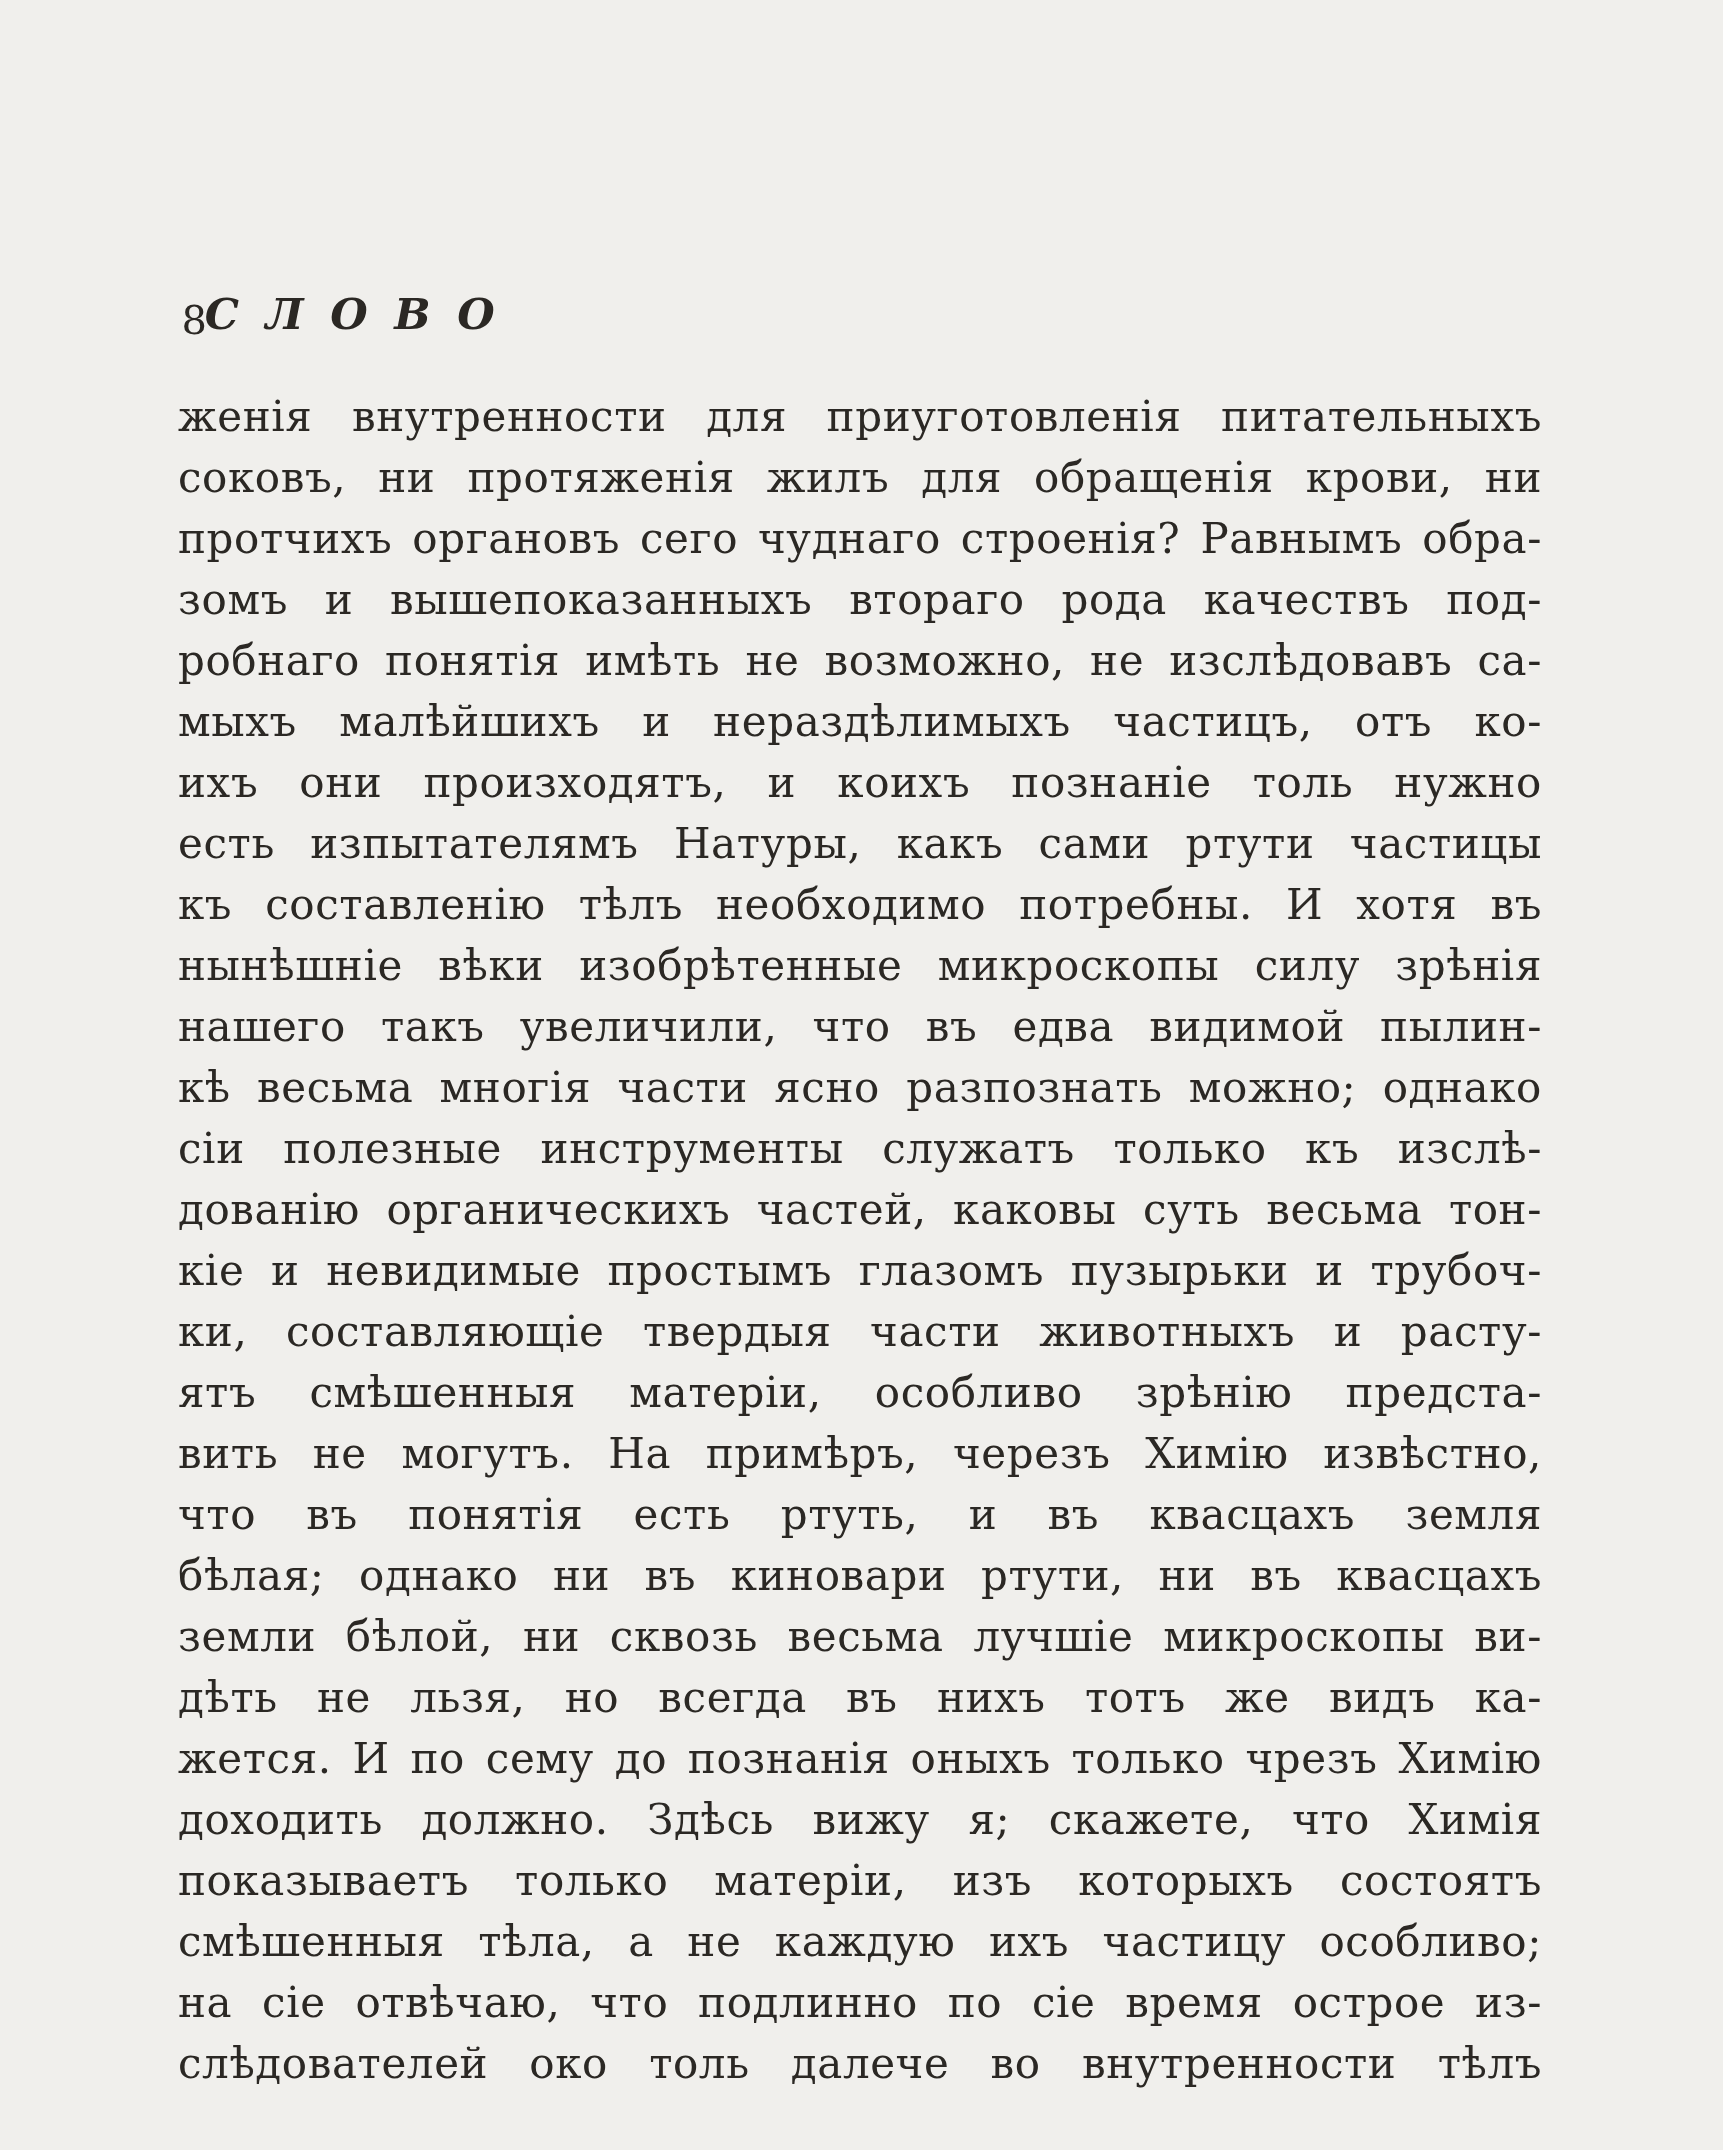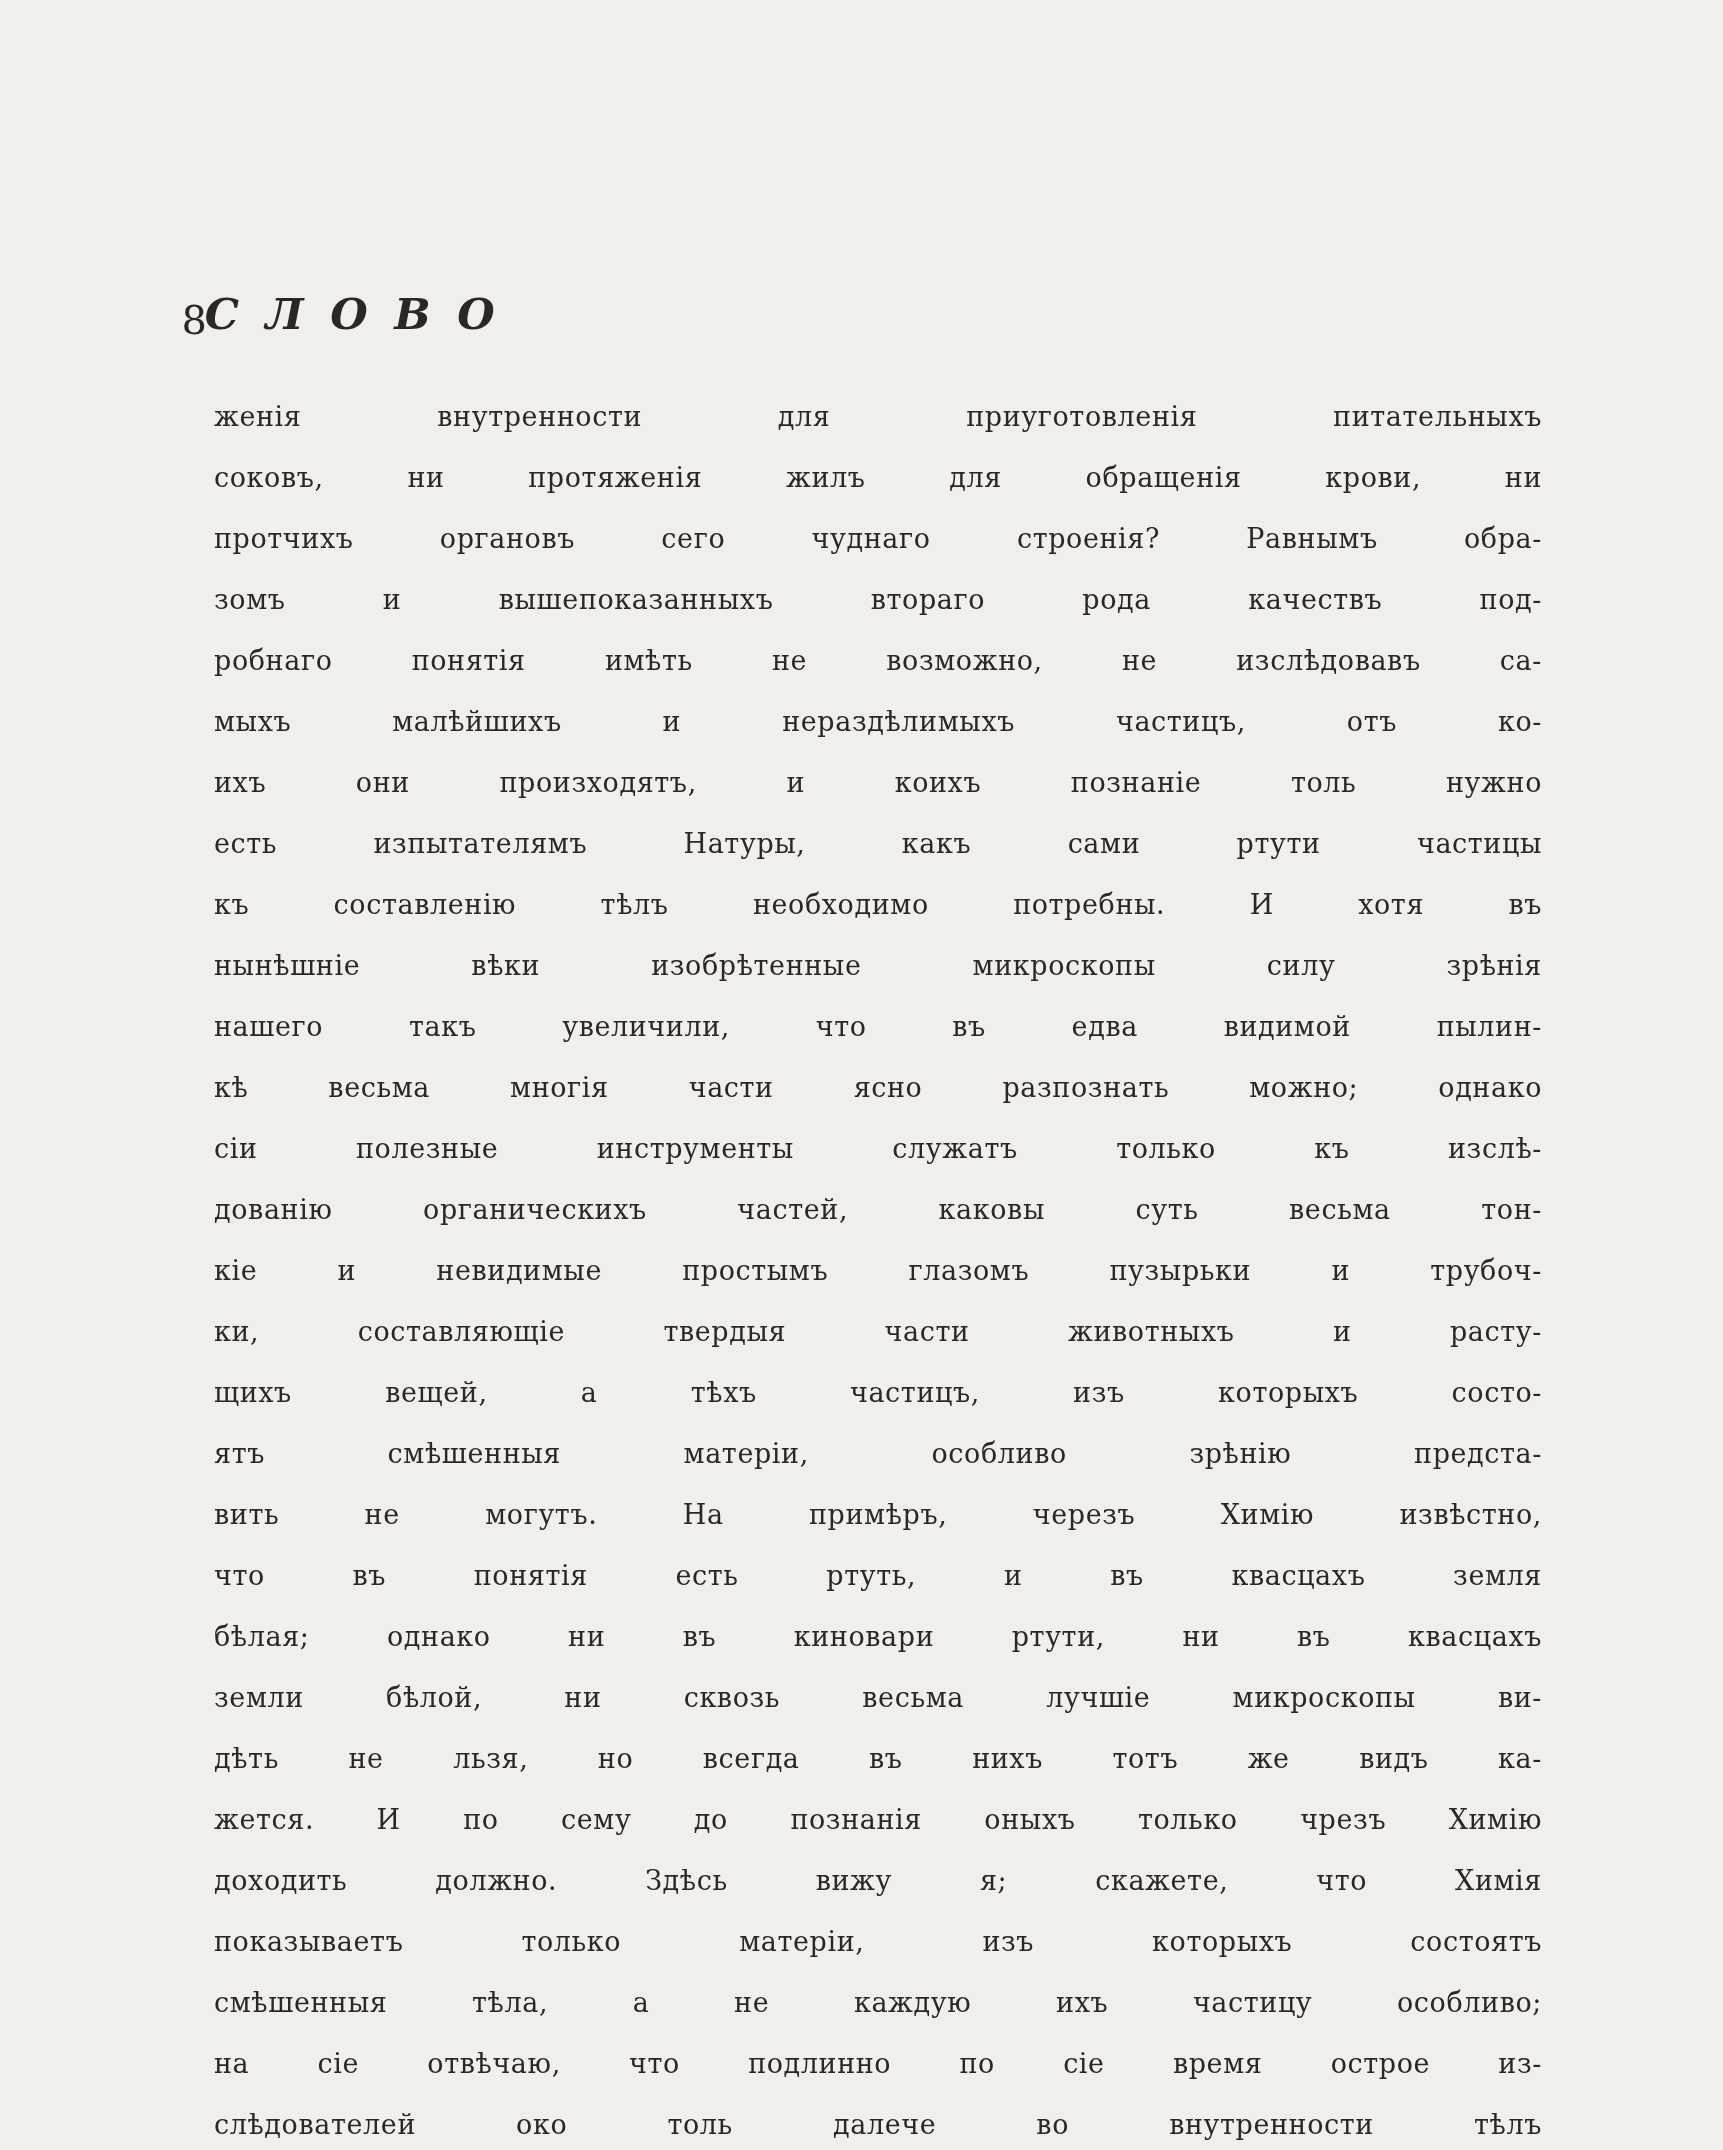"женія внутренности для приуготовленія" .text-line { font-size: 27px -> 42px; margin-left: 36px -> none }
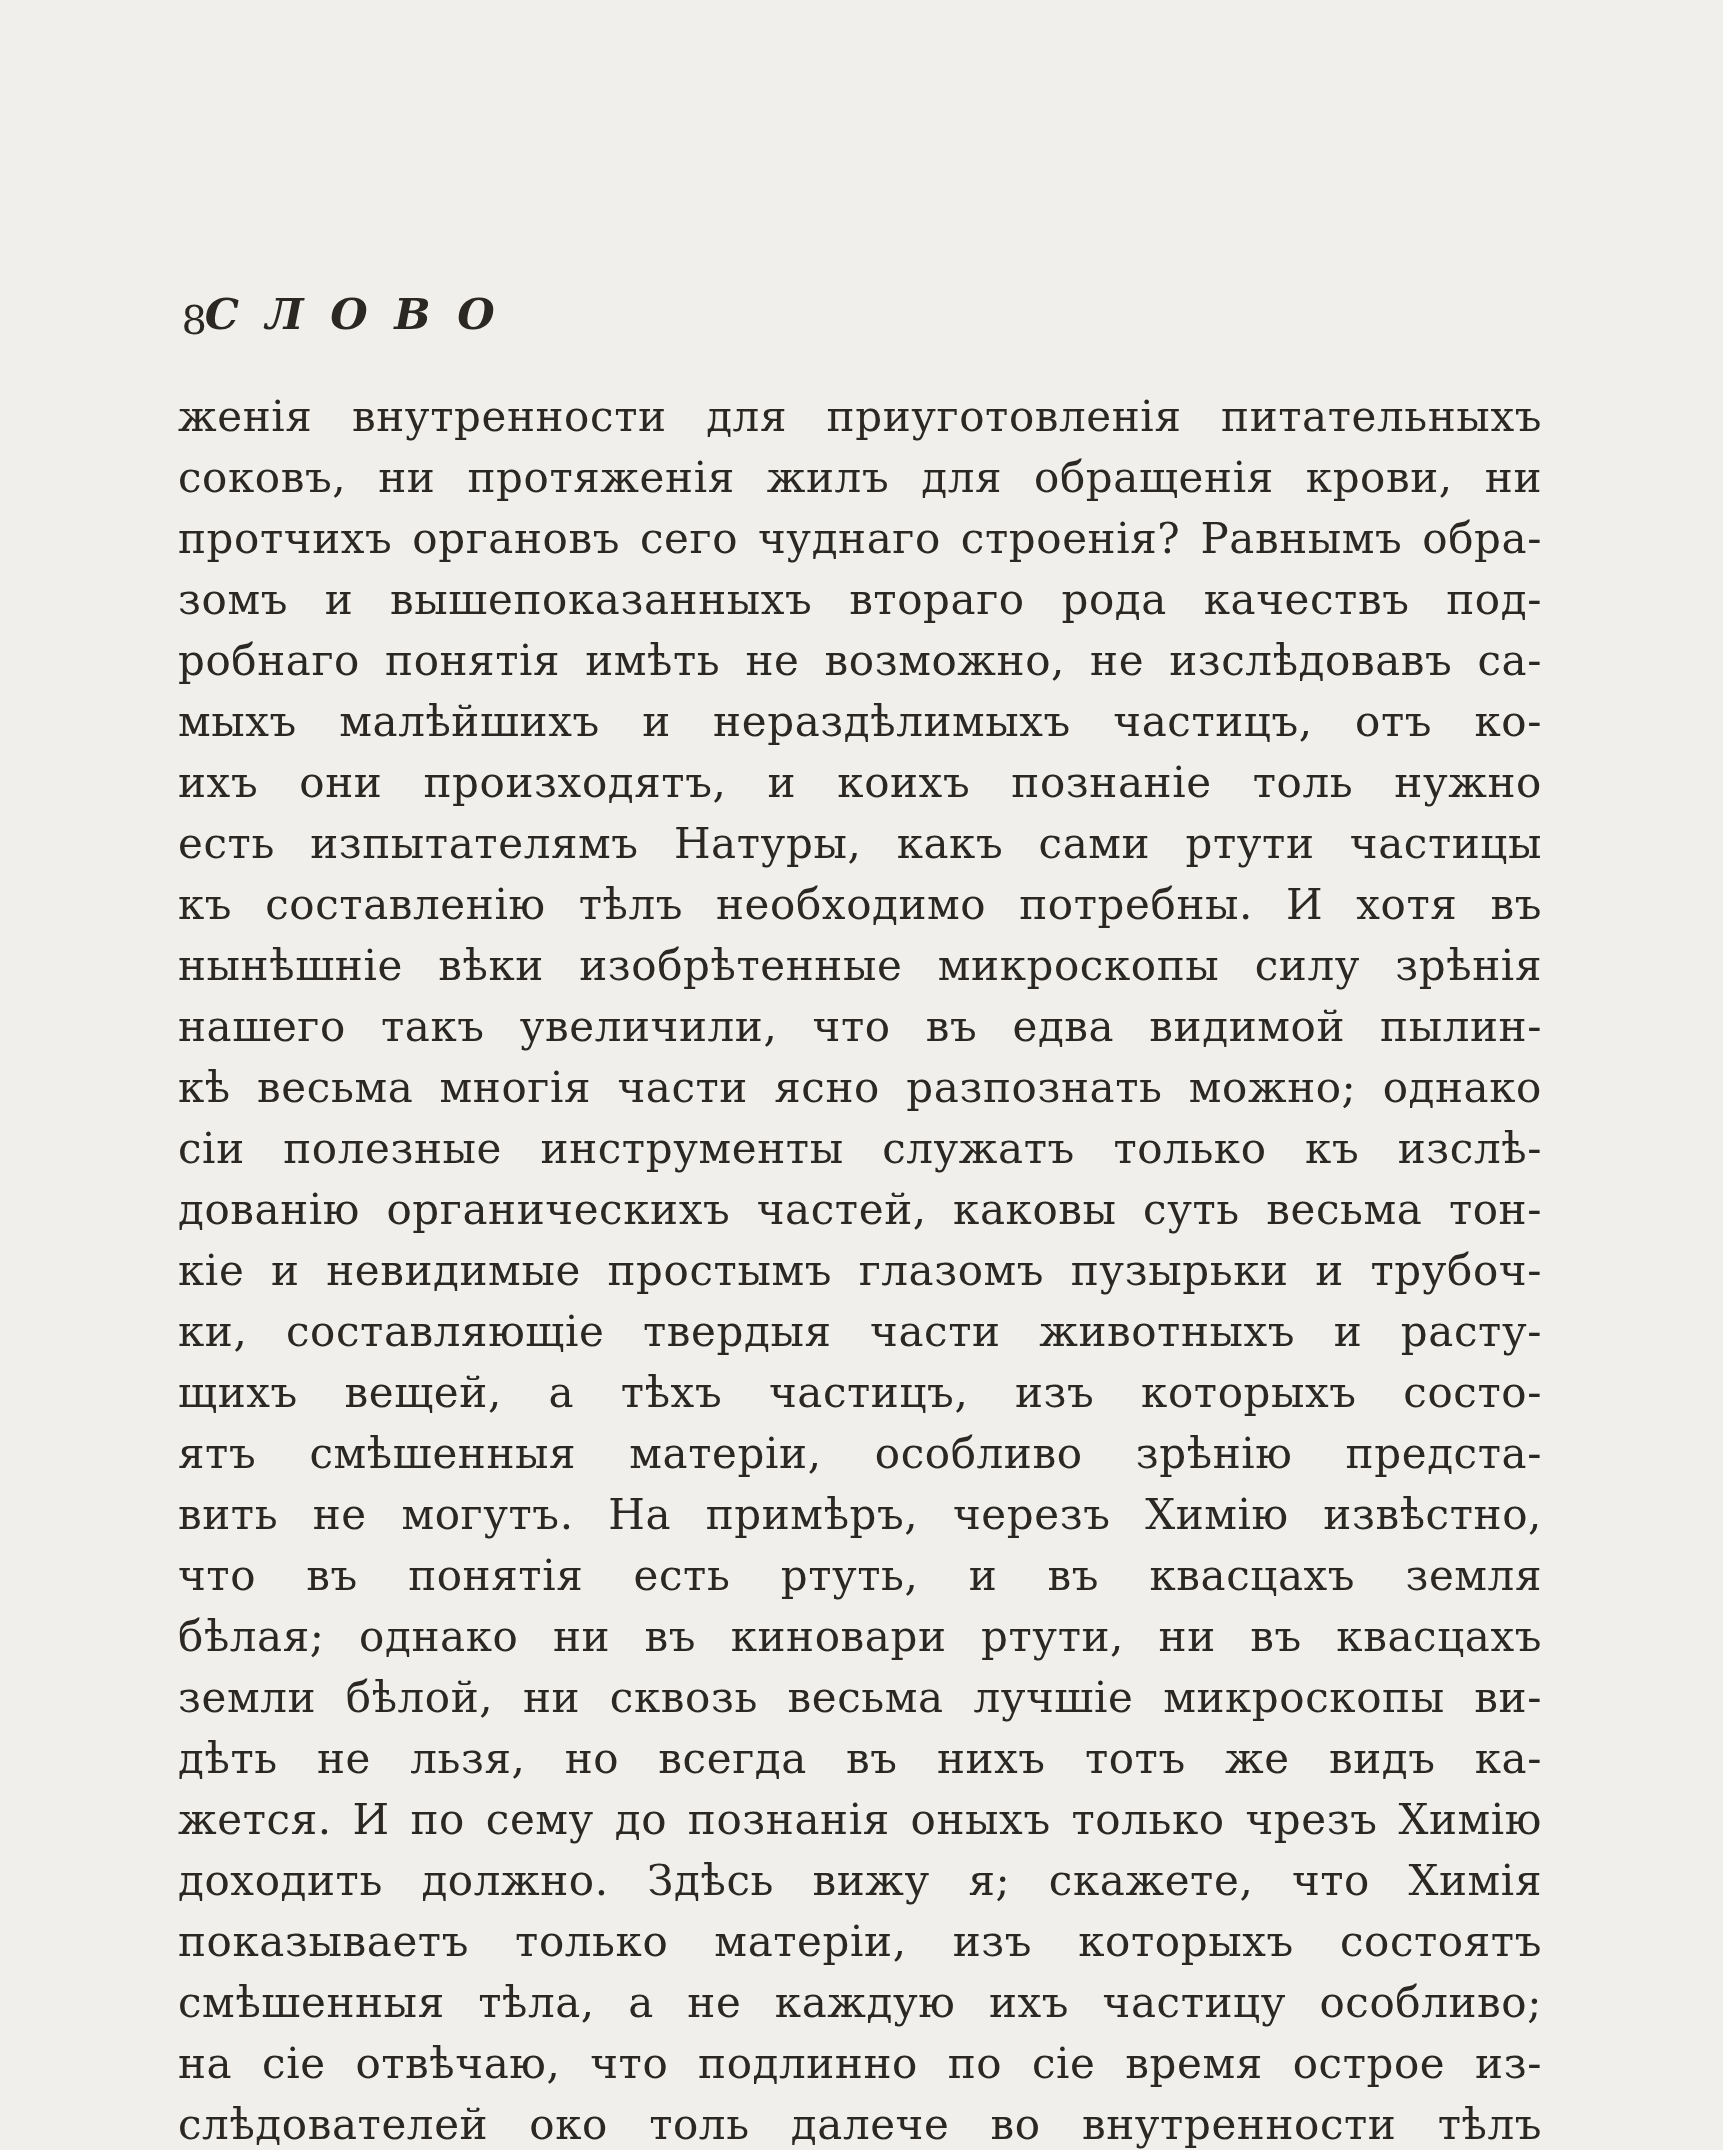"щихъ вещей, а тѣхъ частицъ," div.text-line { html: <div>щихъ вещей, а тѣхъ частицъ, изъ которыхъ состо-</div> -> none }
